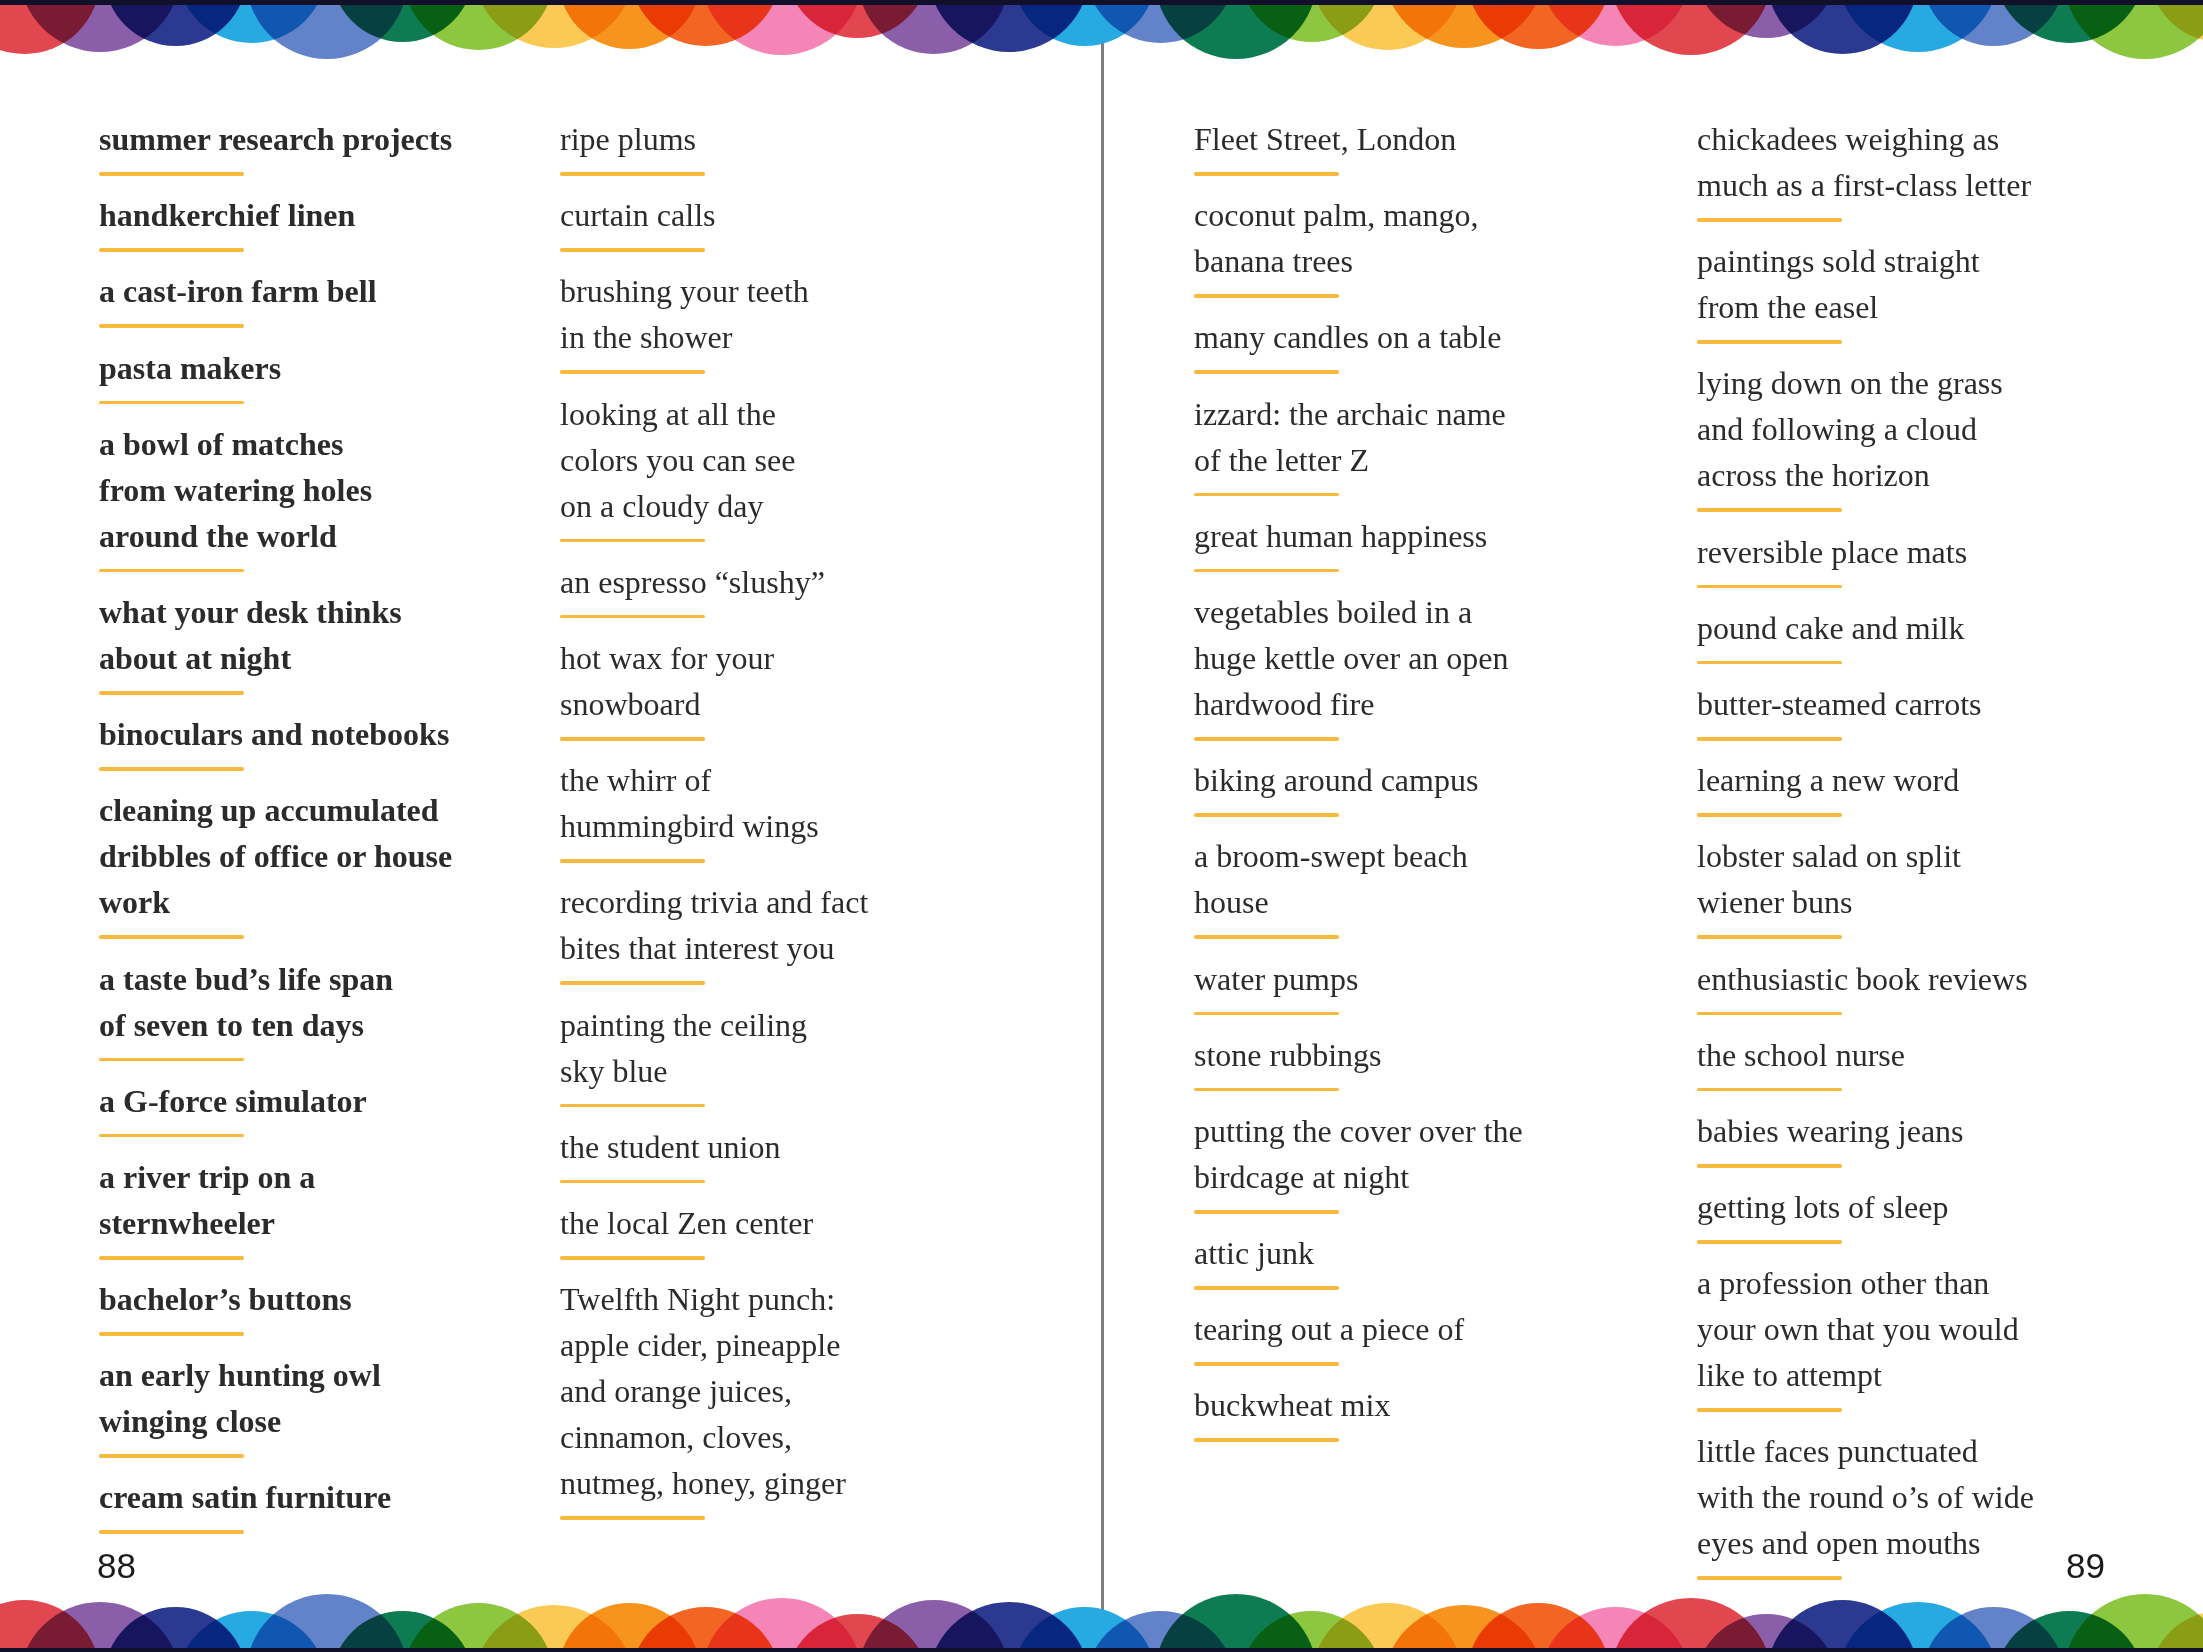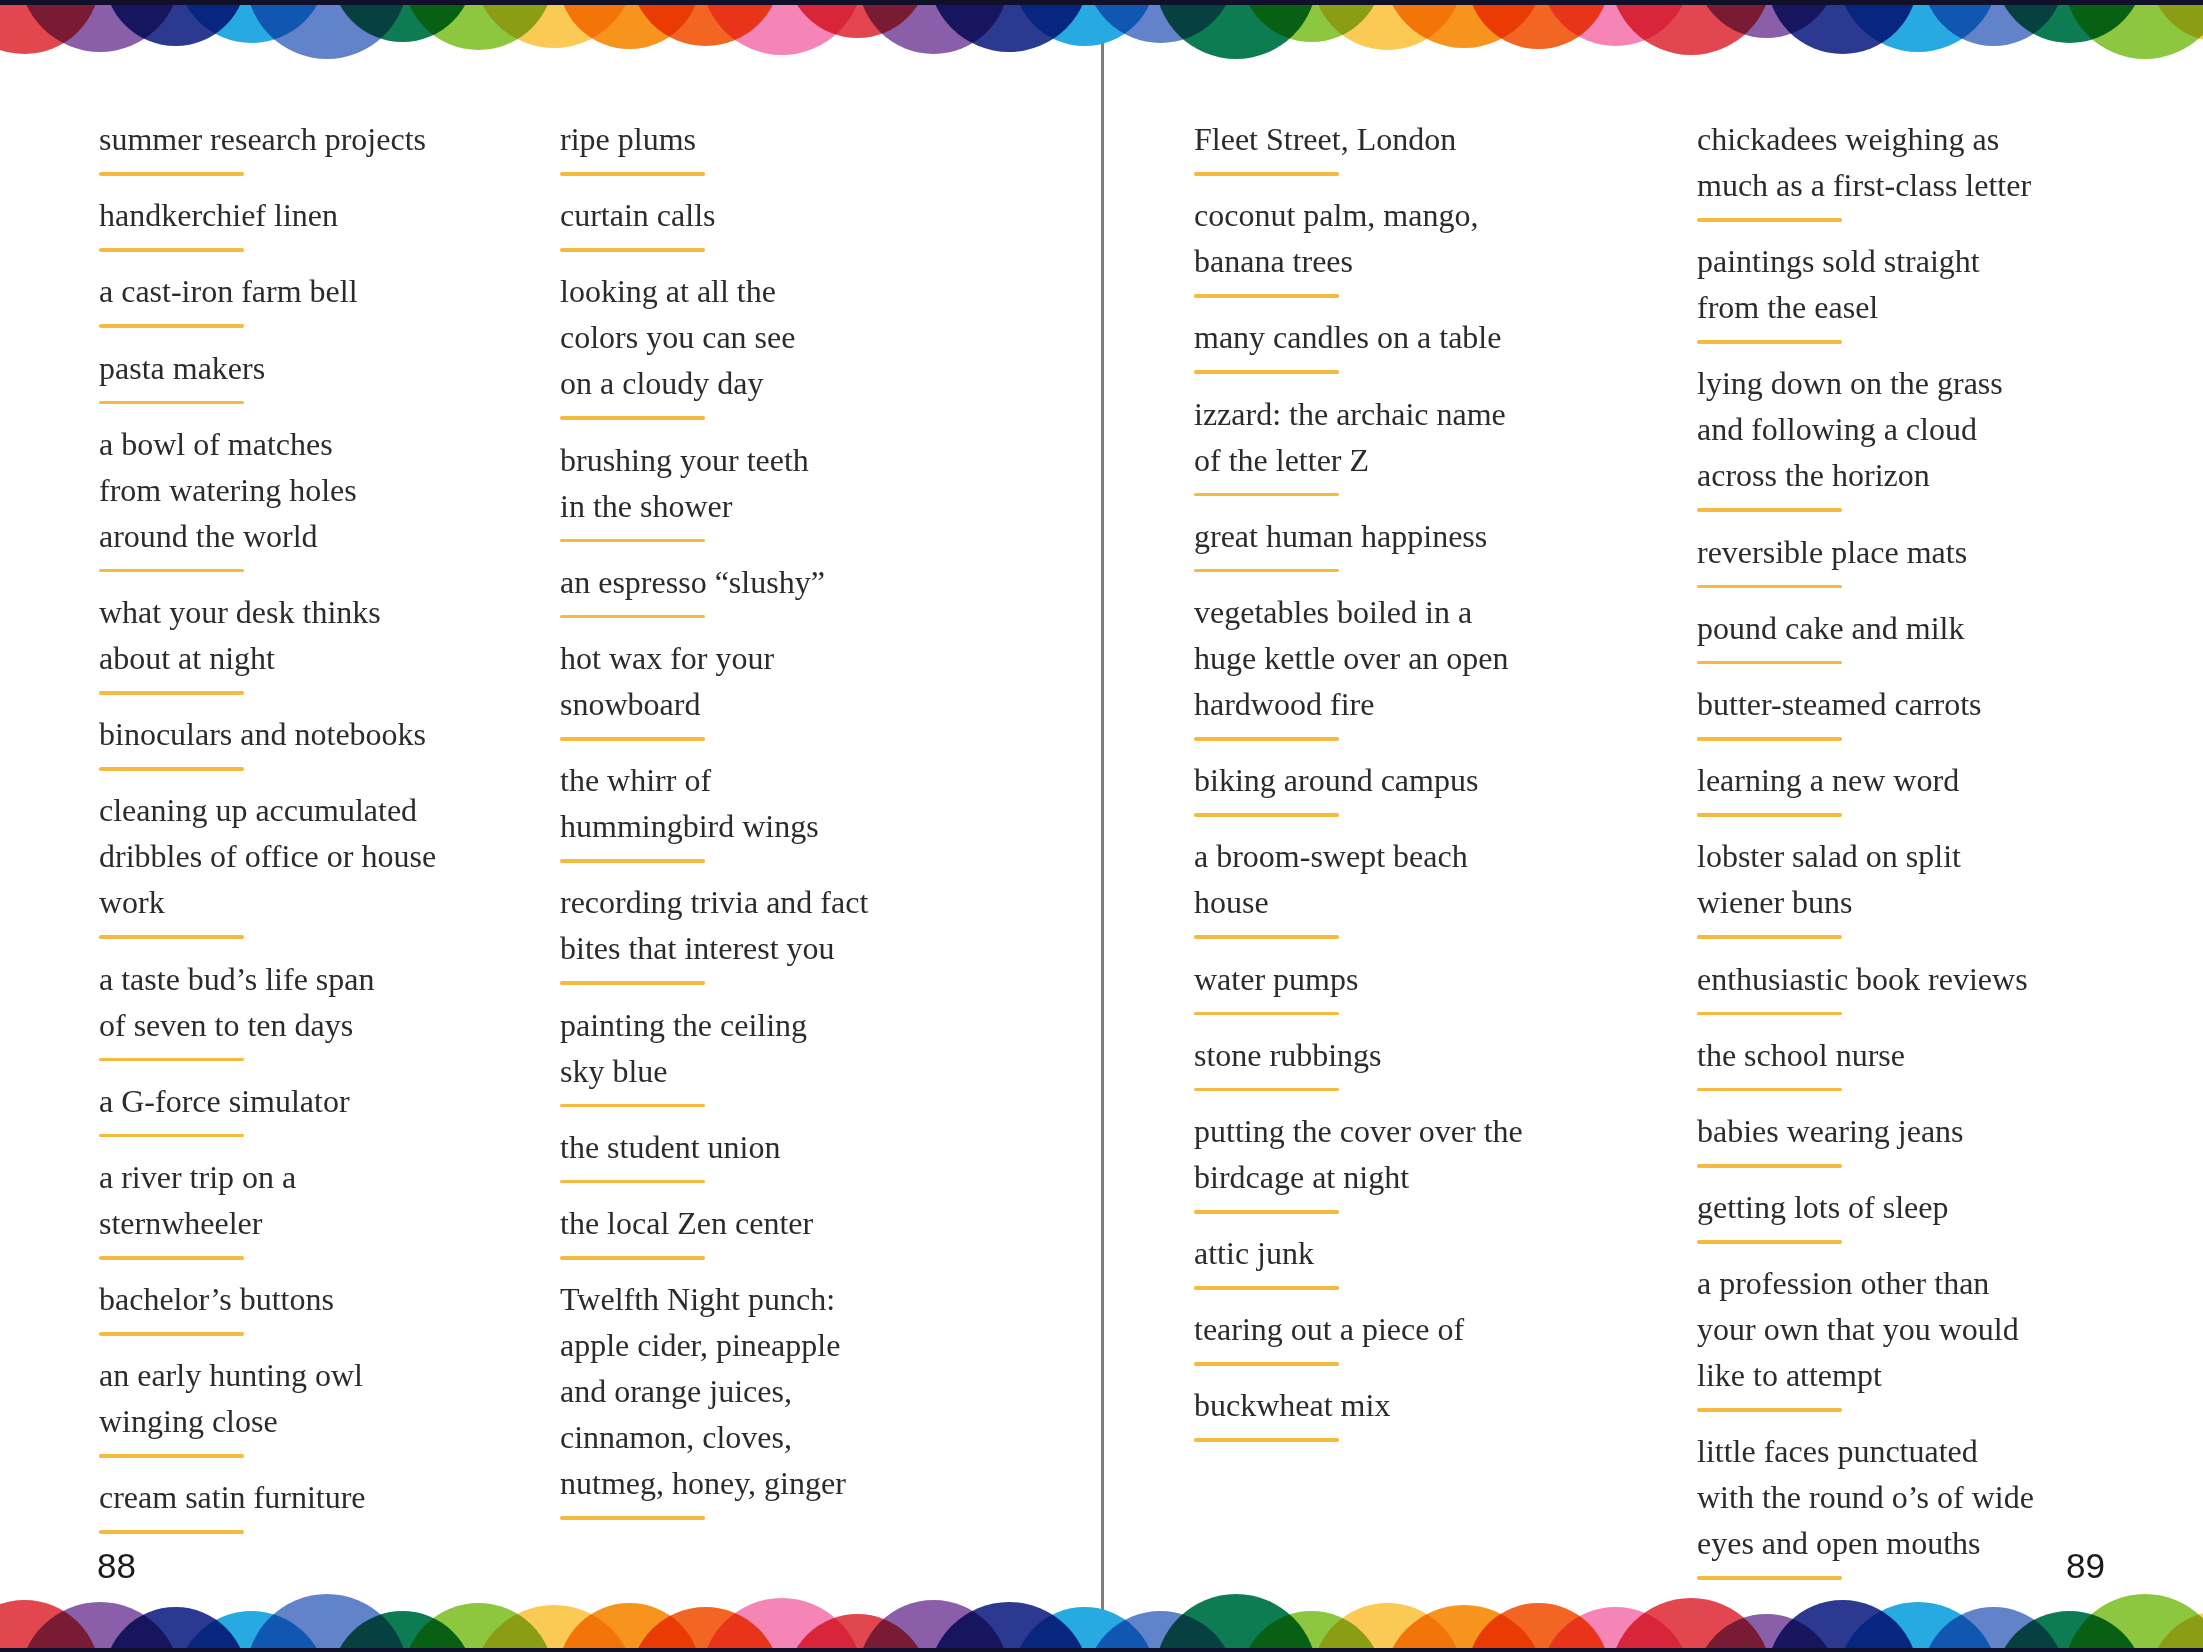"summer research projects" div.column { font-weight: none -> bold }
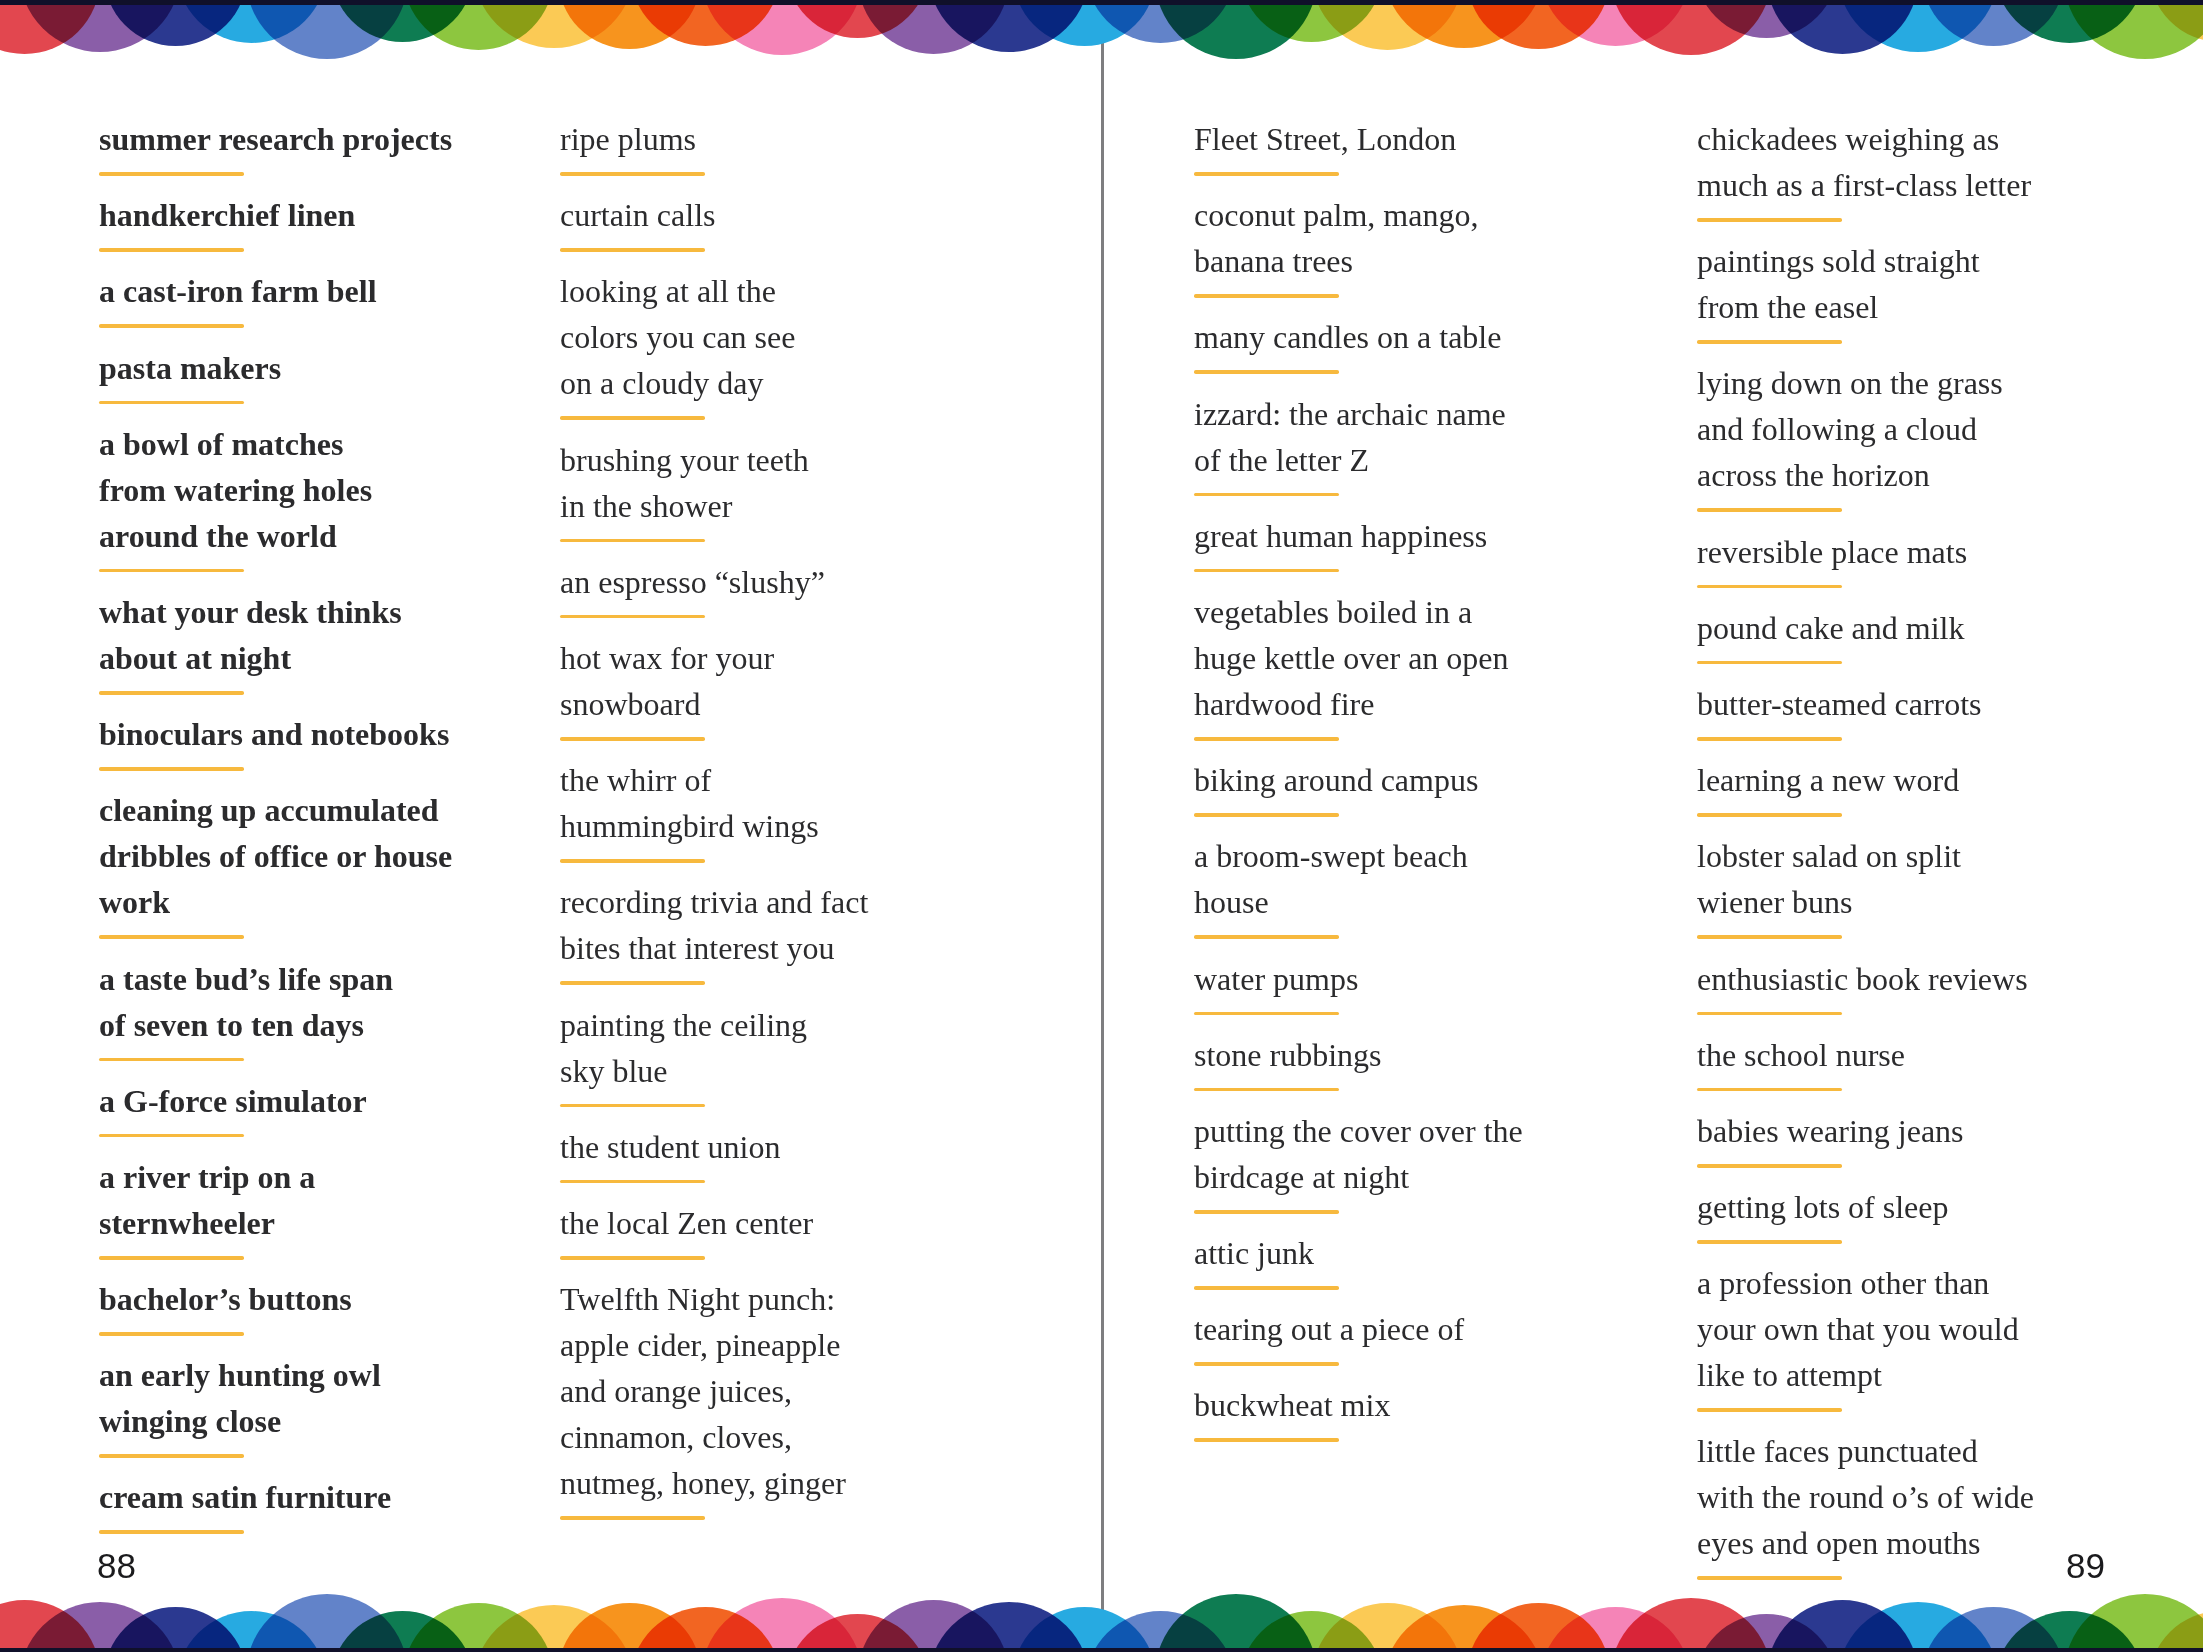"looking at all the" div.entry { order: before "brushing your teeth" -> after "brushing your teeth" }
